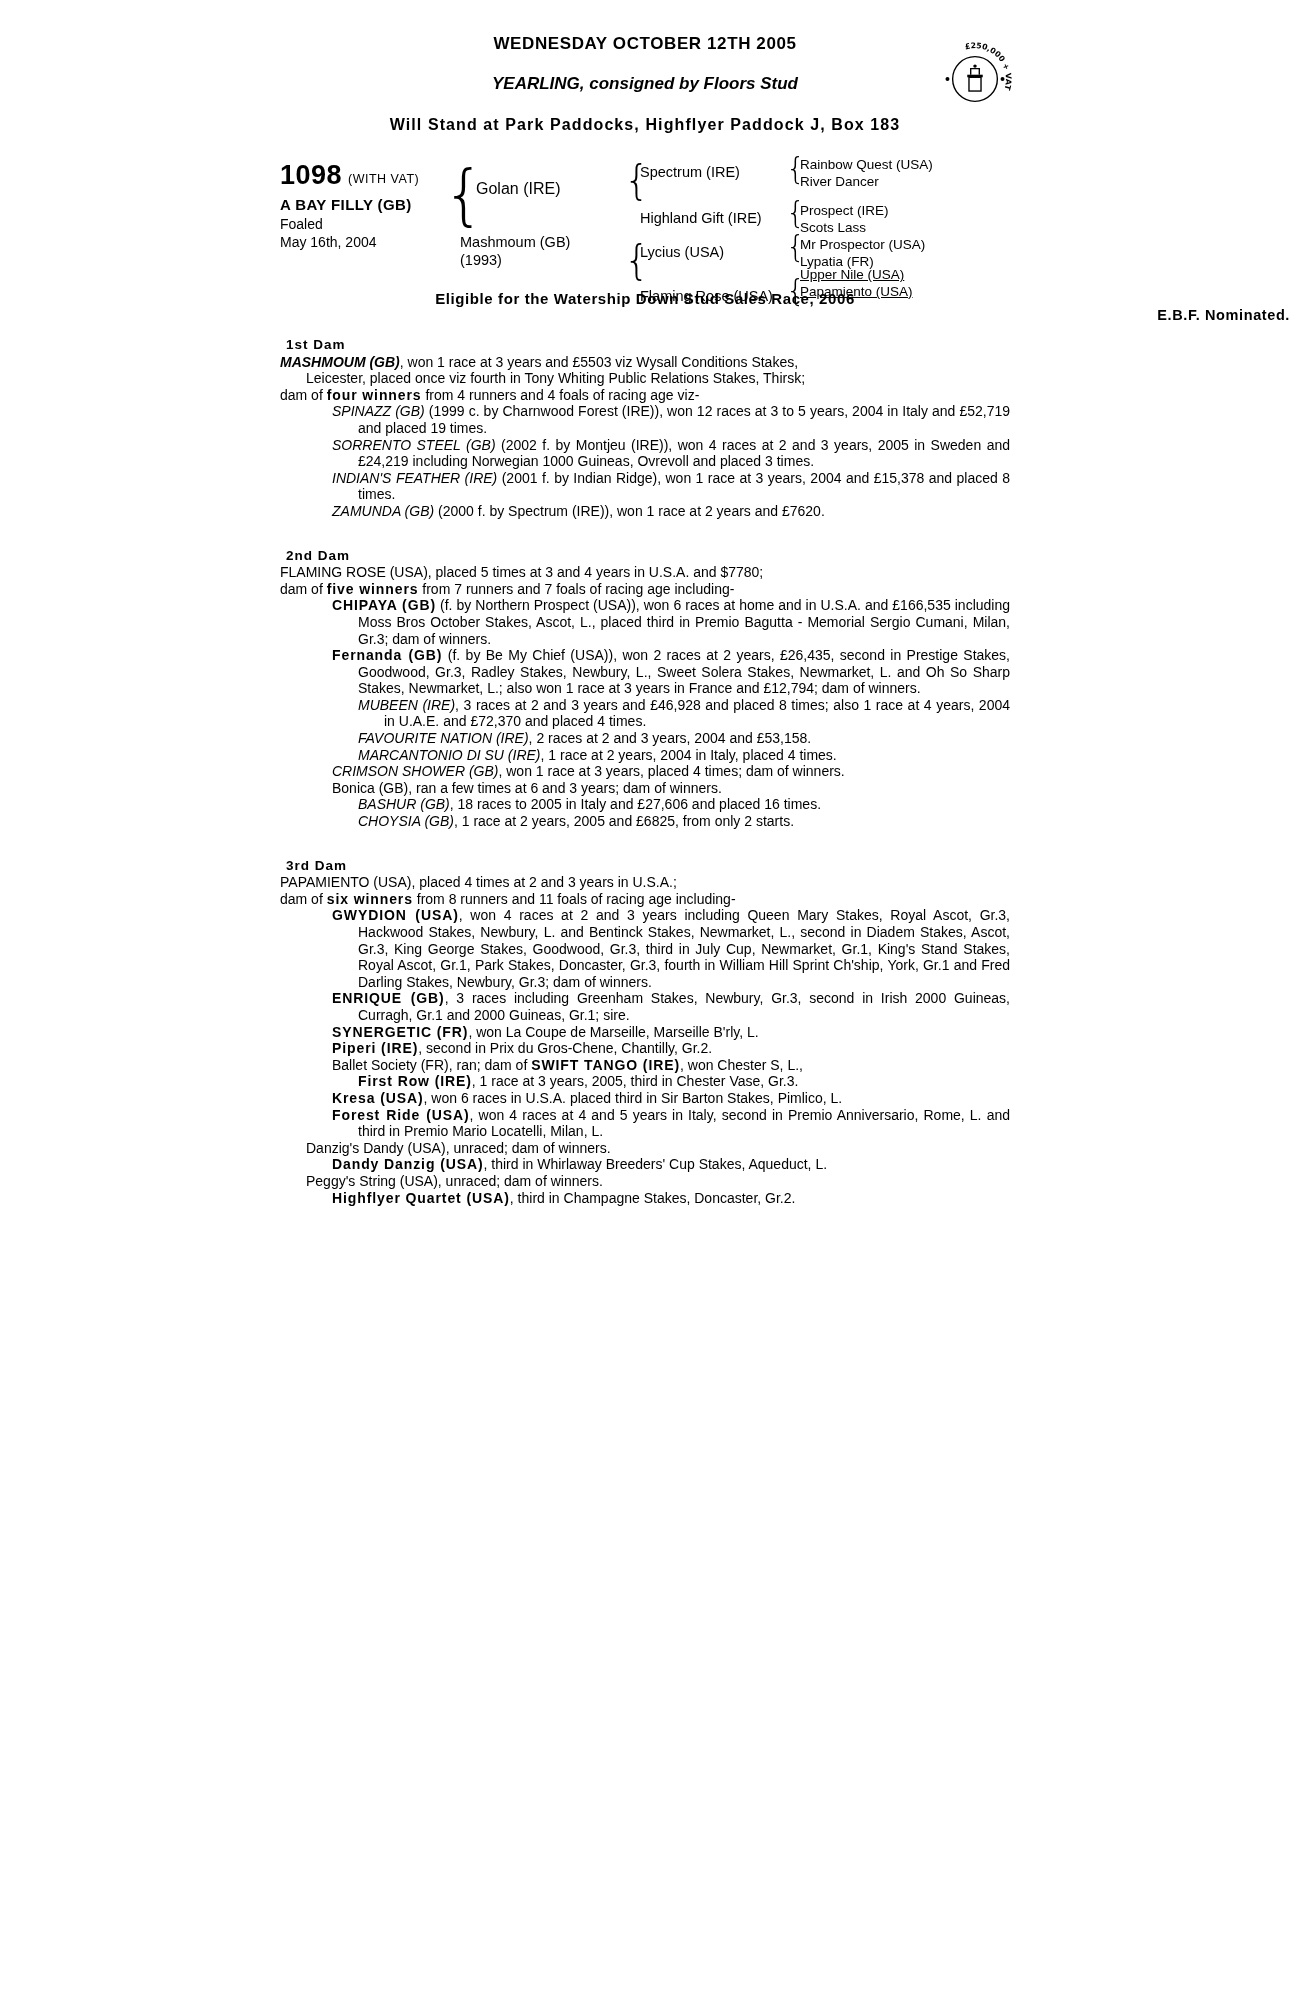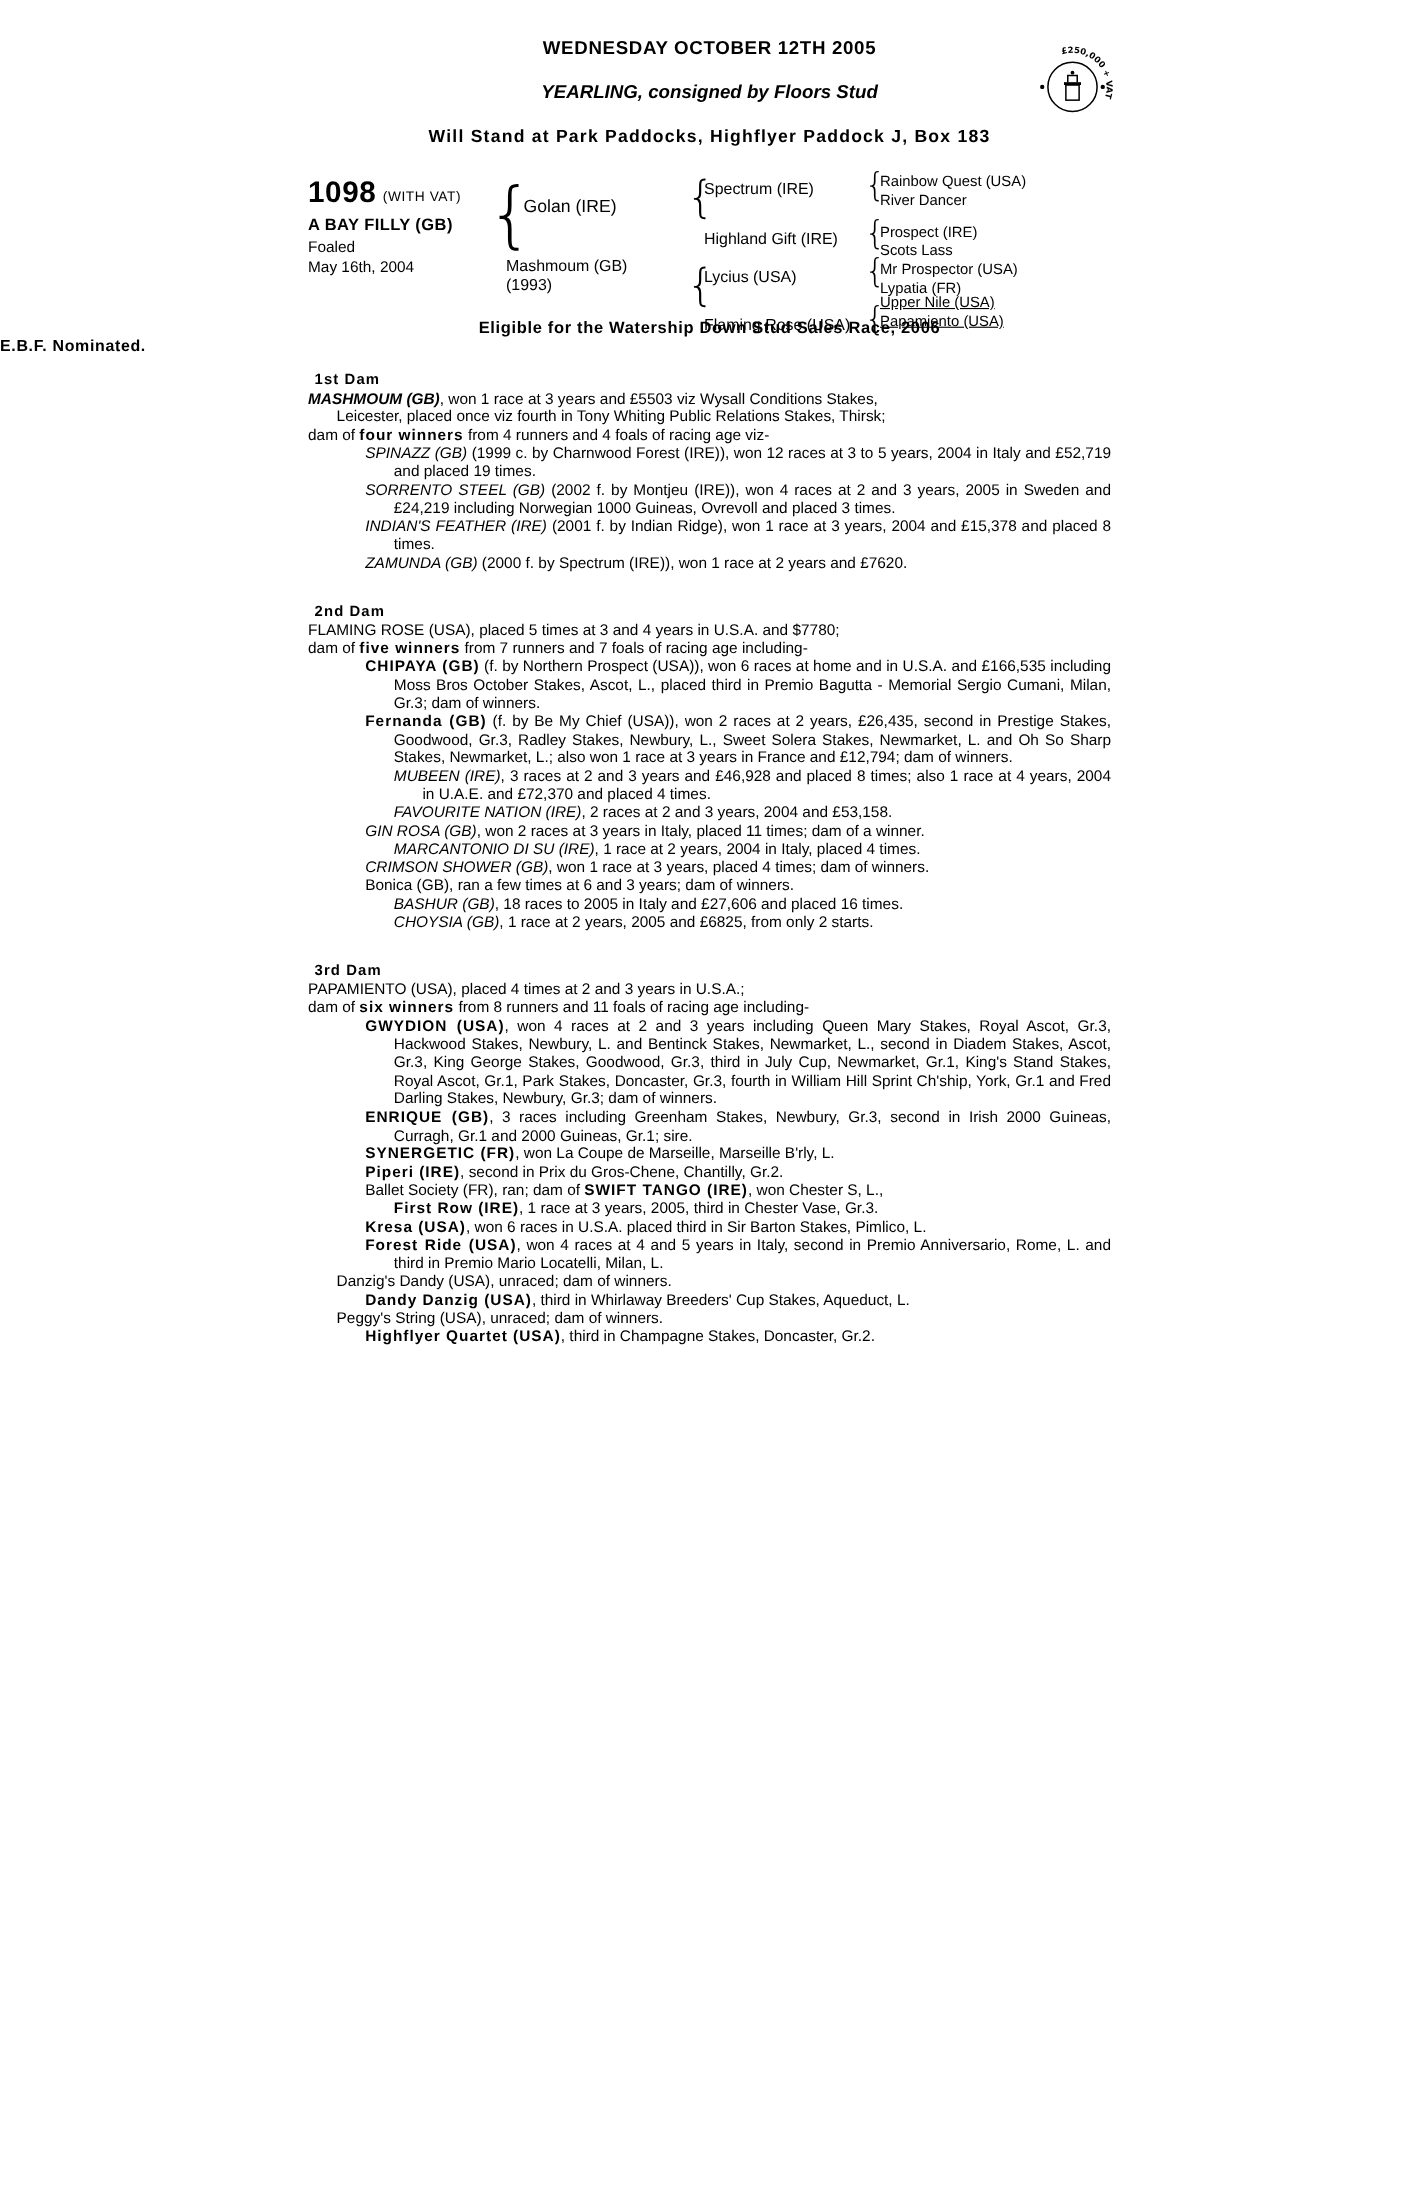"E.B.F. Nominated." .ebf { text-align: left -> right }
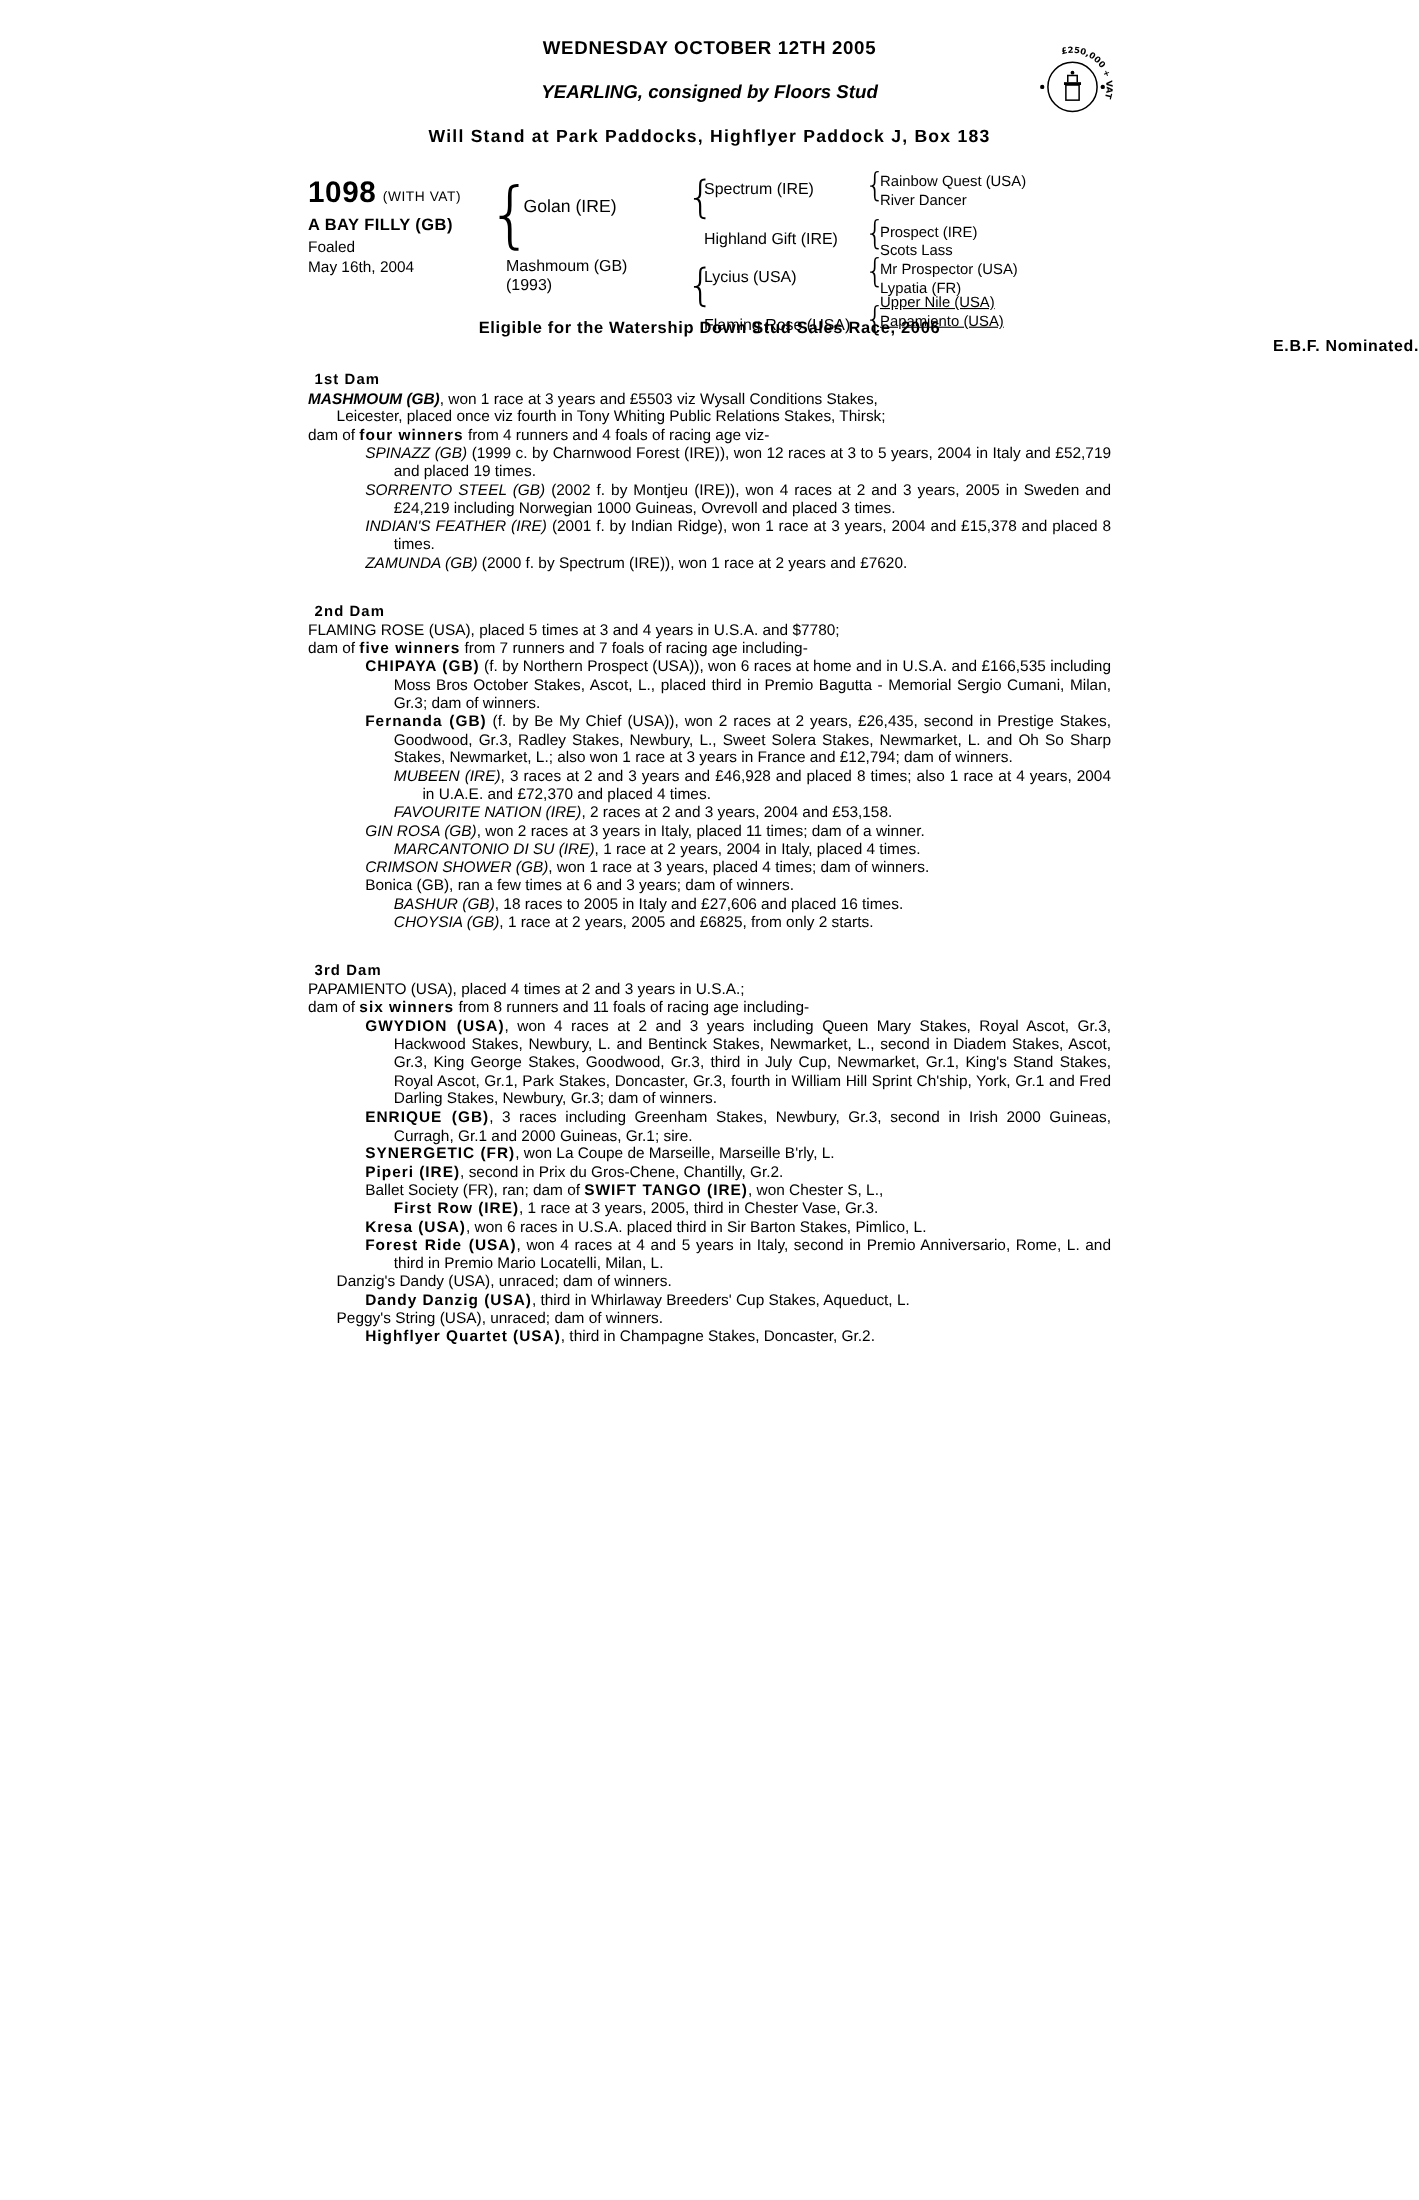"GIN ROSA (GB), won 2" div.hang3 { html: <div><i>GIN ROSA (GB)</i><span>, won 2 races at 3 years in Italy, placed 11 times; dam of a winner.</span></div> -> none }
